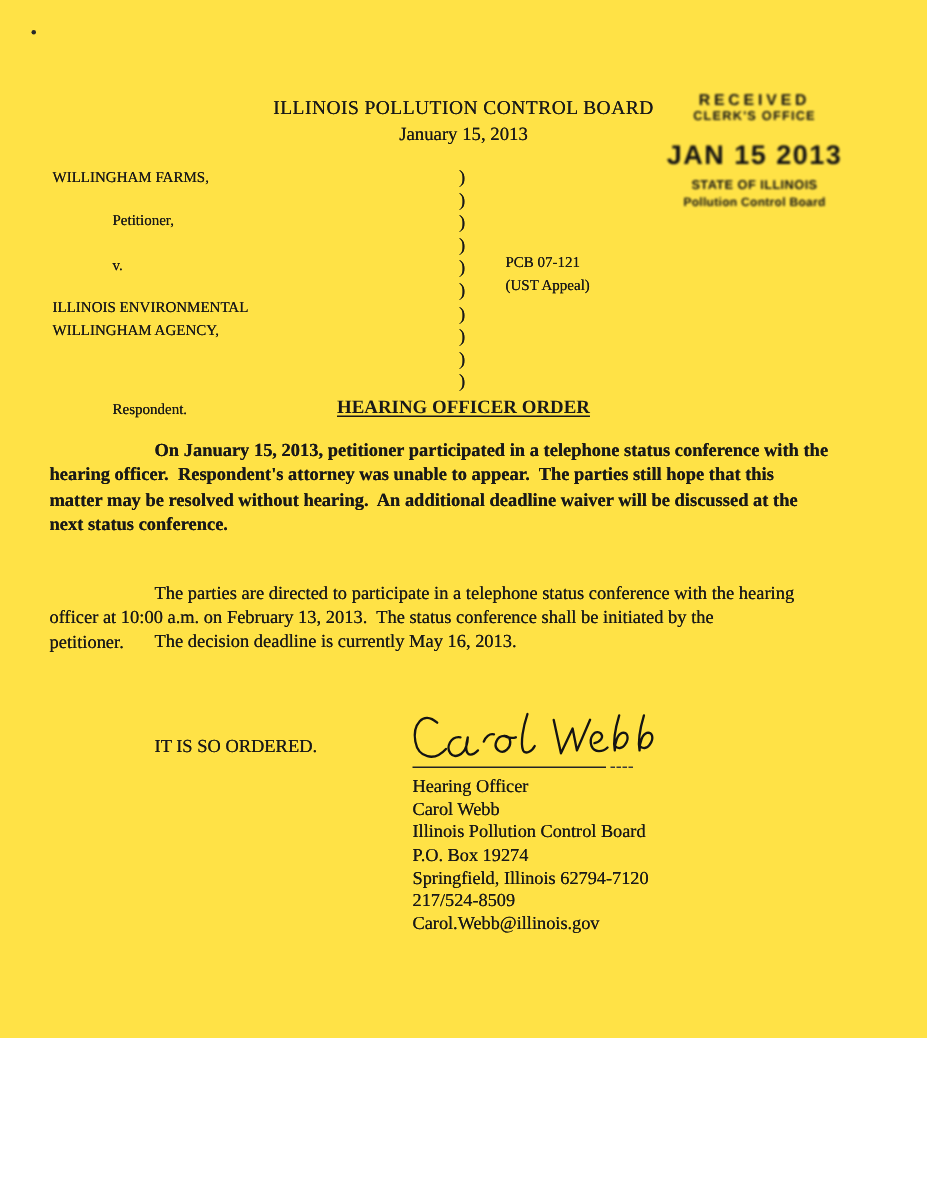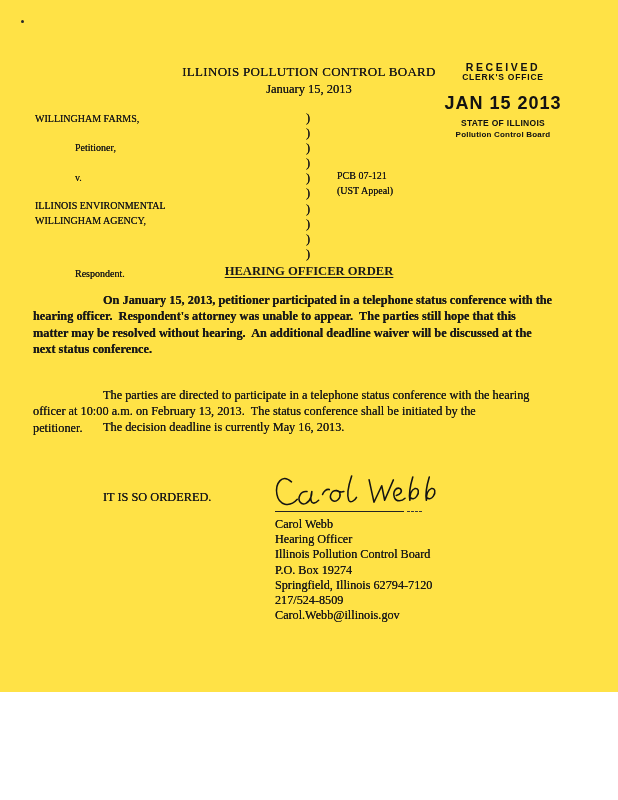"Carol Webb" div { order: before "Hearing Officer" -> after "Hearing Officer" }
